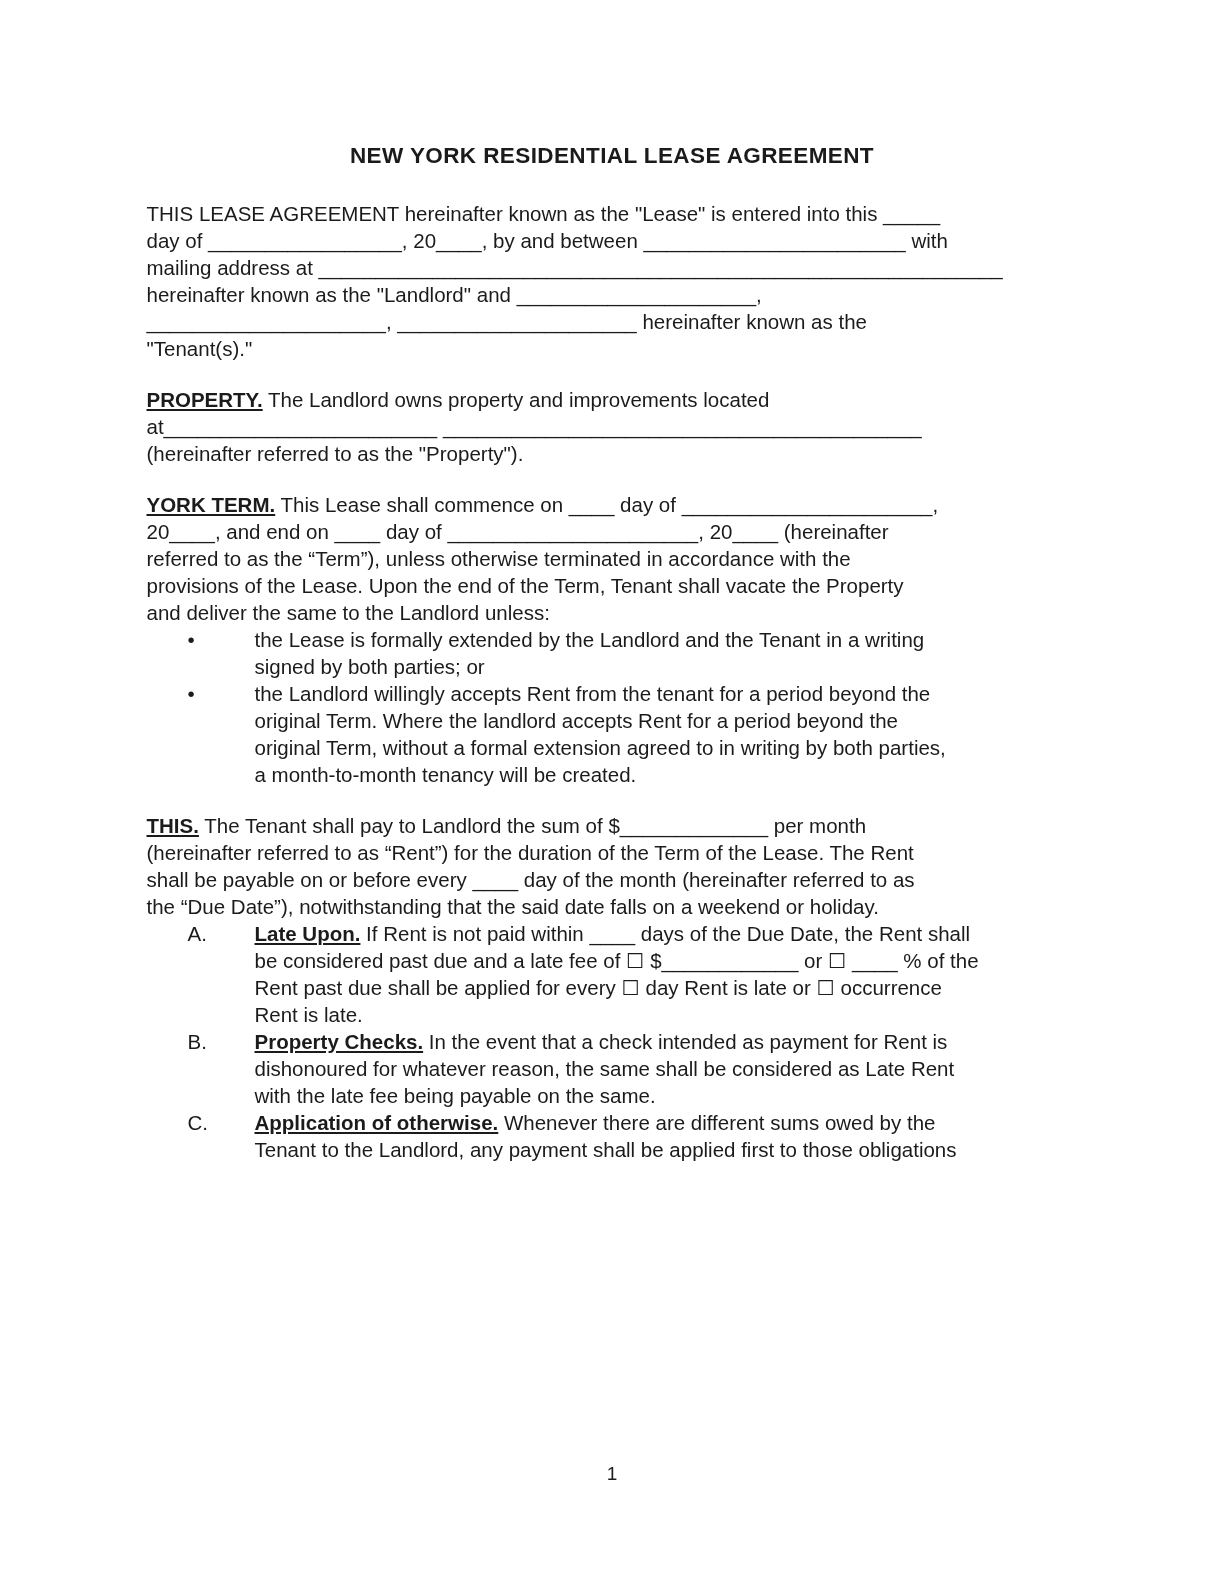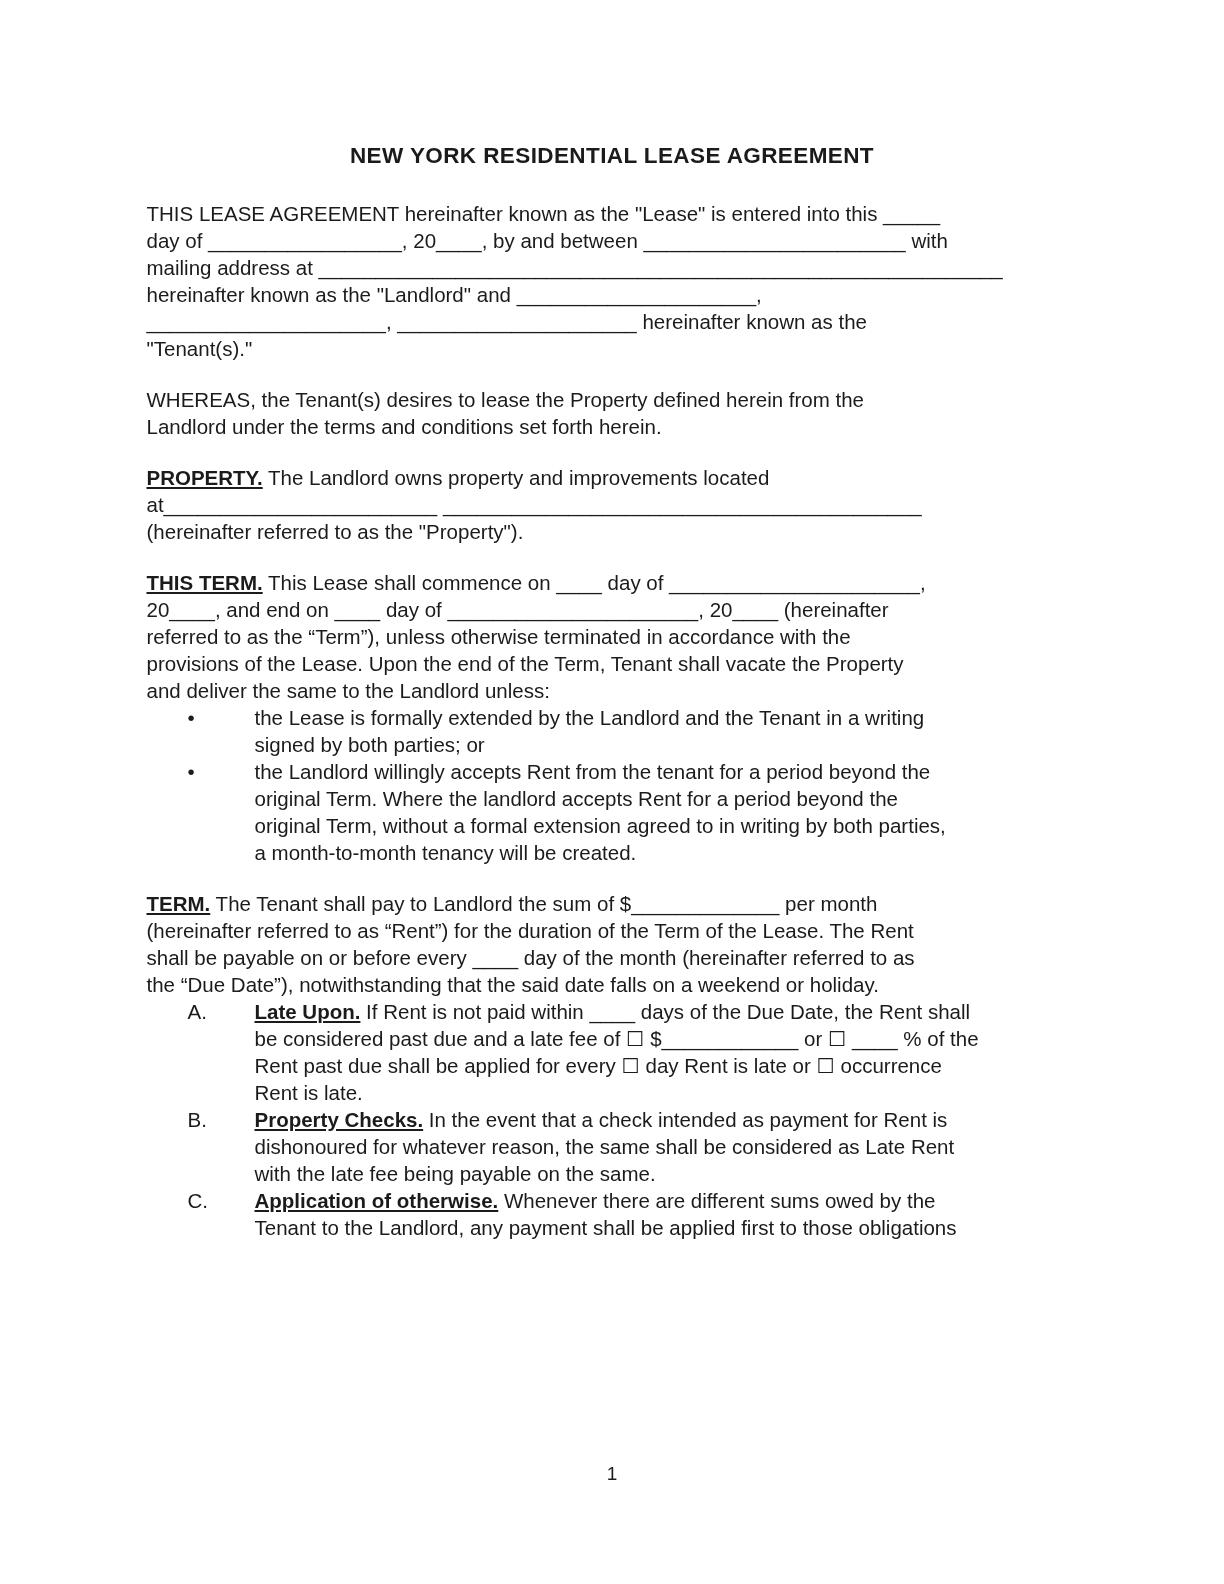"WHEREAS, the Tenant(s) desires to" p.para { html: <p><span>WHEREAS, the Tenant(s) desires to lease the Property defined herein from the Landlord under the terms and conditions set forth herein.</span></p> -> none }
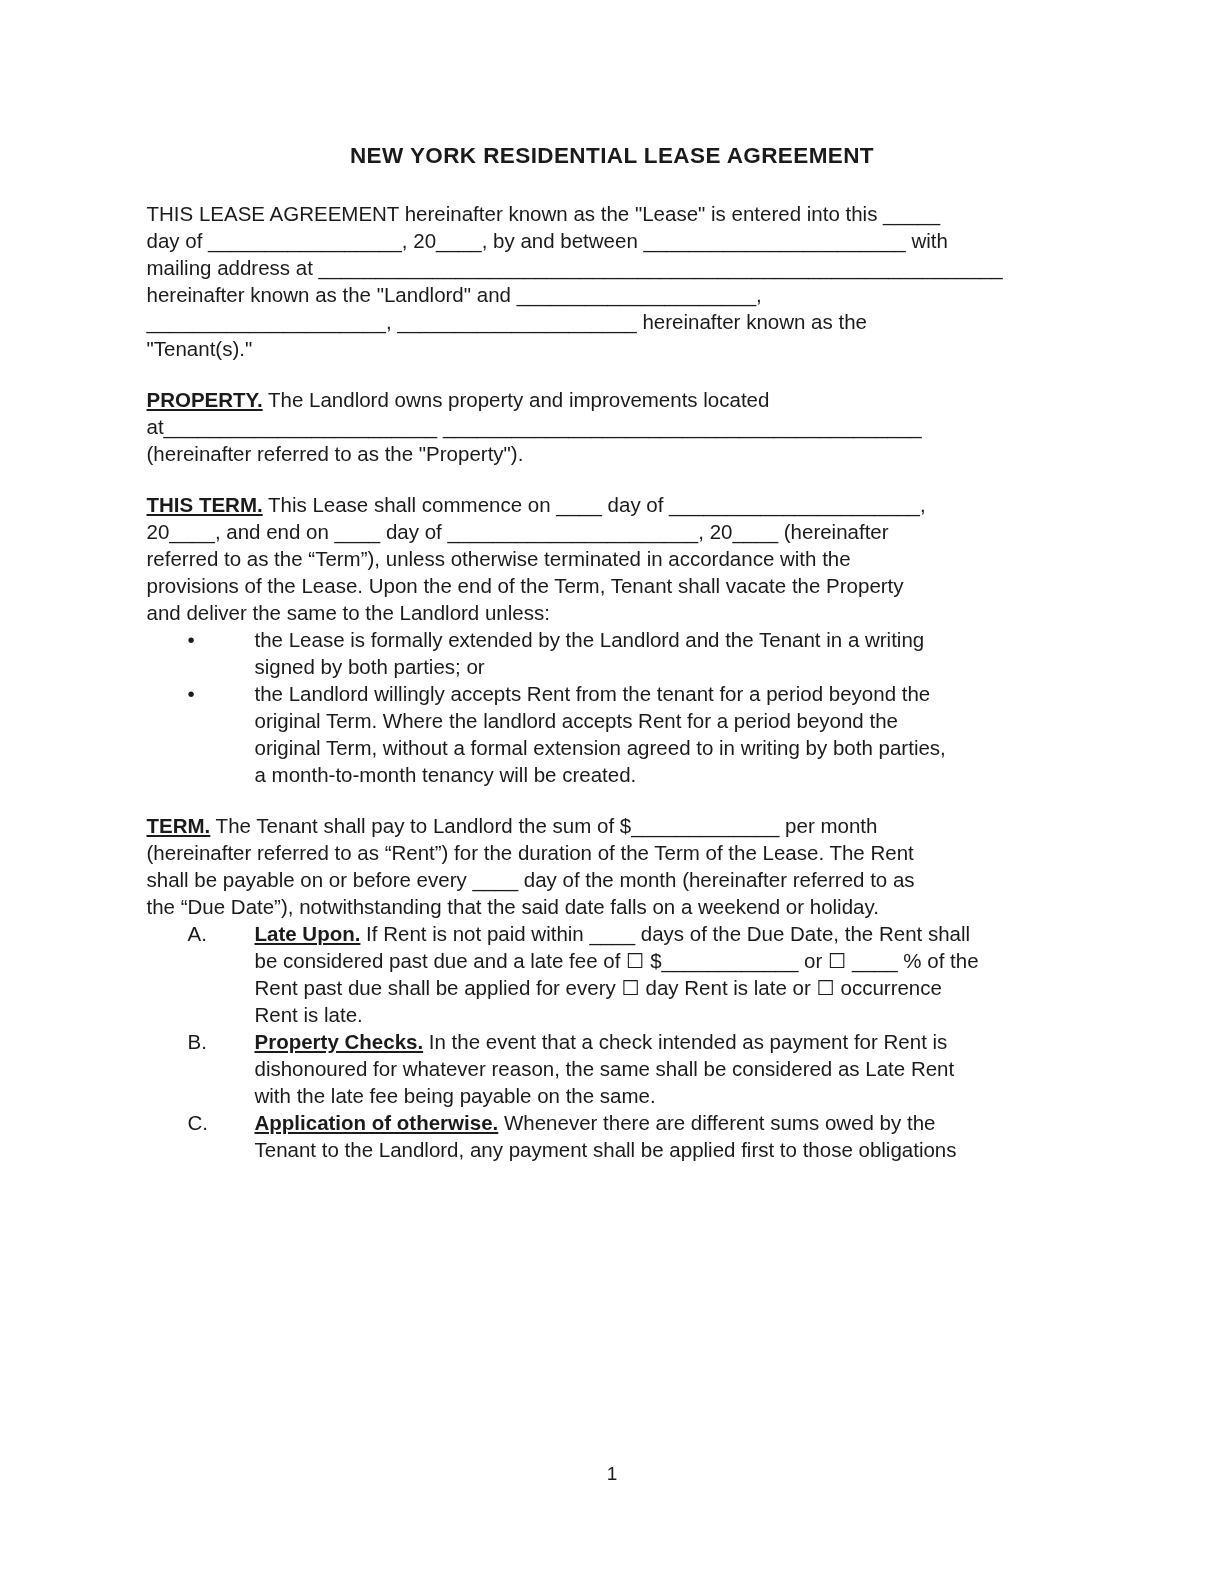"THIS TERM." span.b { text: THIS -> YORK }
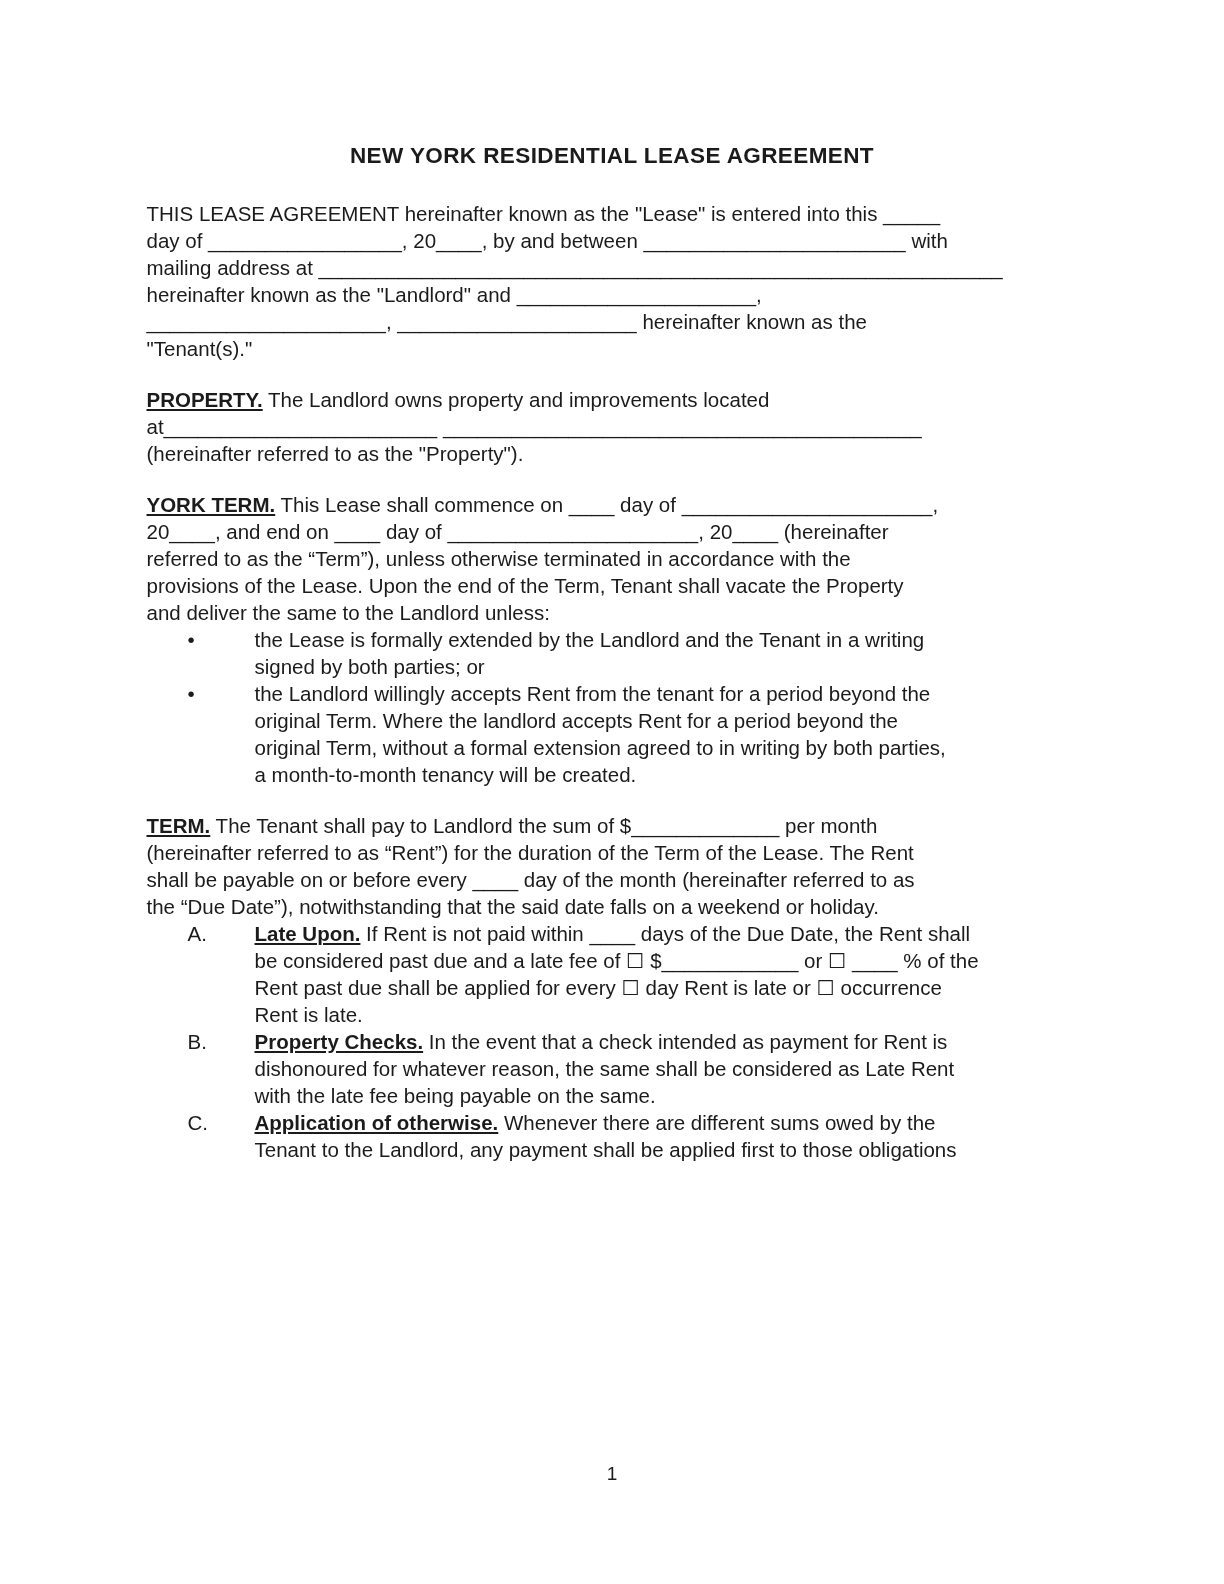"TERM." span.b { text: TERM -> THIS }
